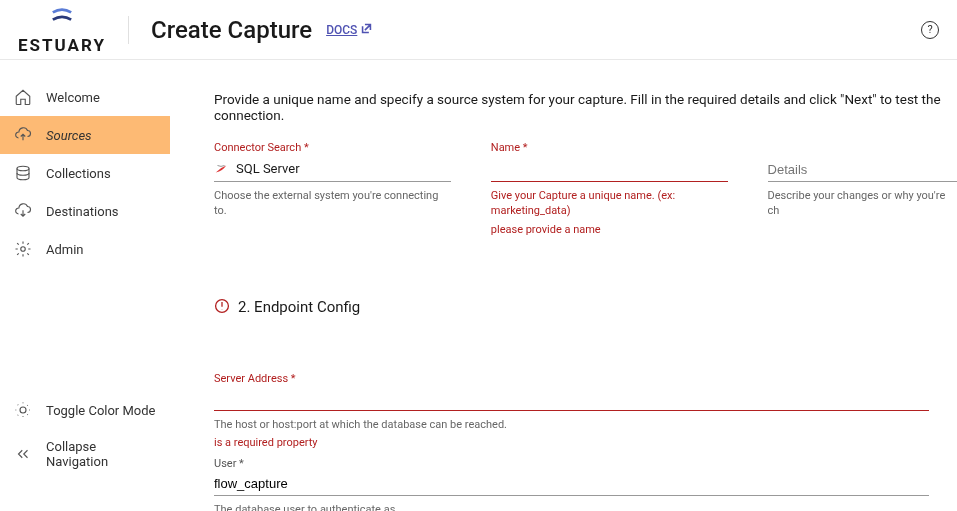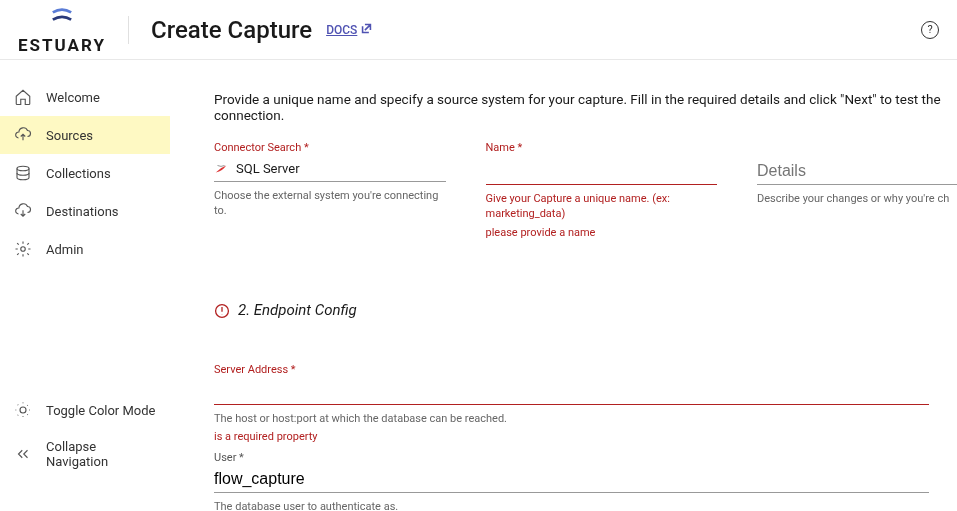"Sources" .nav-item.active { background: #fef9c3 -> #fdba74; font-style: none -> italic }
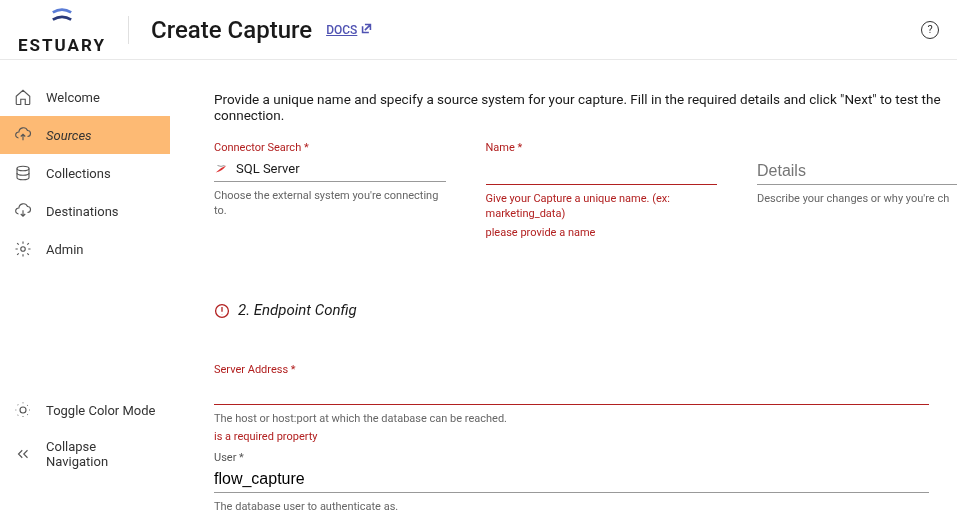"Details" .finput { font-size: 16px -> 13px }
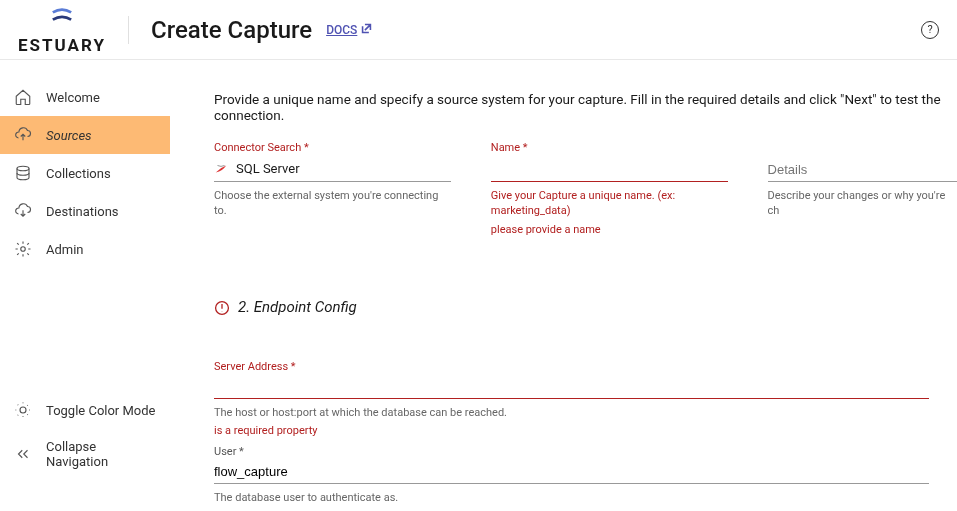"2. Endpoint Config" .section-hdr { align-items: flex-end -> flex-start; font-style: italic -> none; margin-bottom: 44px -> 56px }
